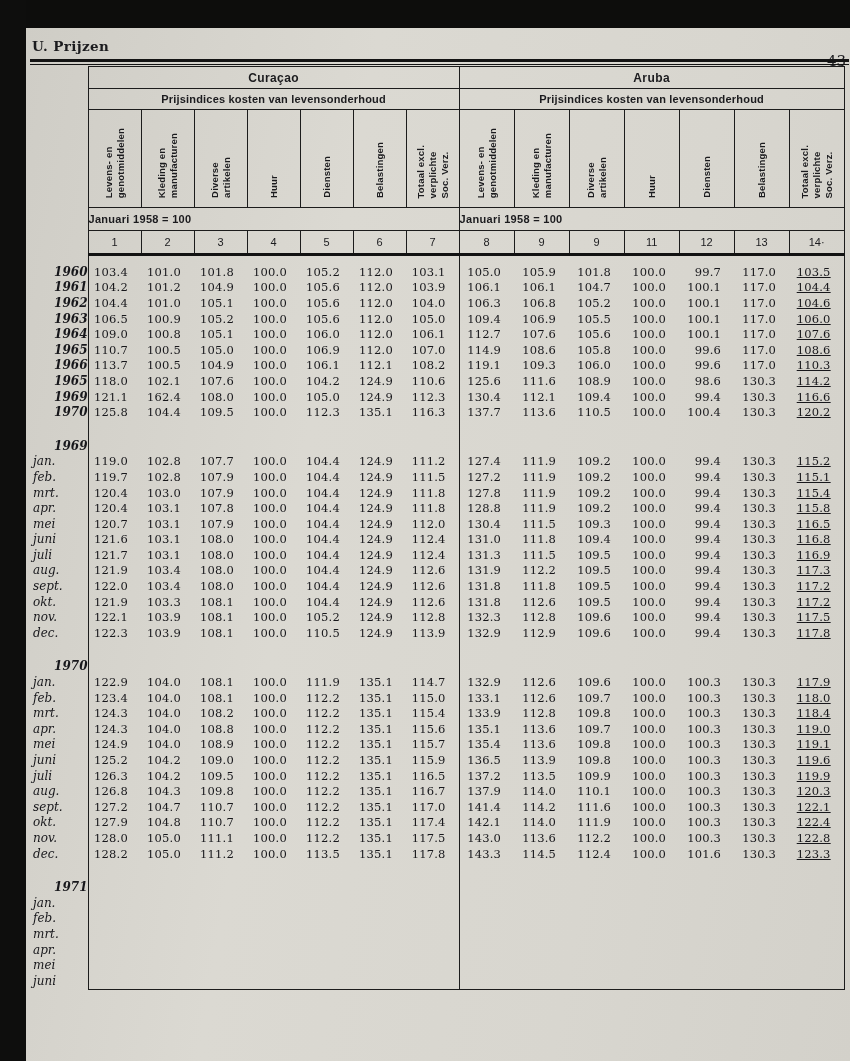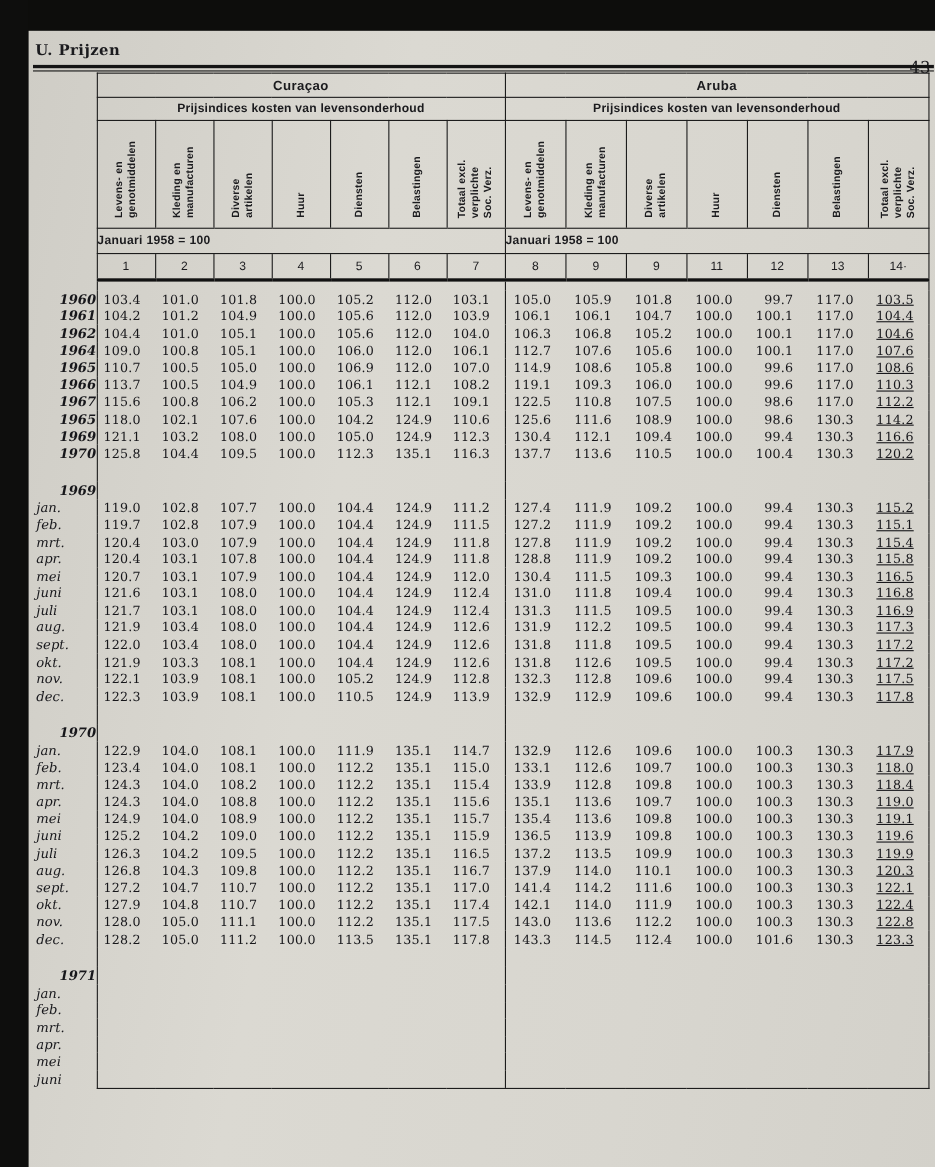"1963" tr.data-row { html: none -> <tr> <td>1963</td> <td>106.5</td> <td>100.9</td> <td>105.2</td> <td>100.0</td> <td>105.6</td> <td>112.0</td> <td>105.0</td> <td>109.4</td> <td>106.9</td> <td>105.5</td> <td>100.0</td> <td>100.1</td> <td>117.0</td> <td>106.0</td> </tr> }
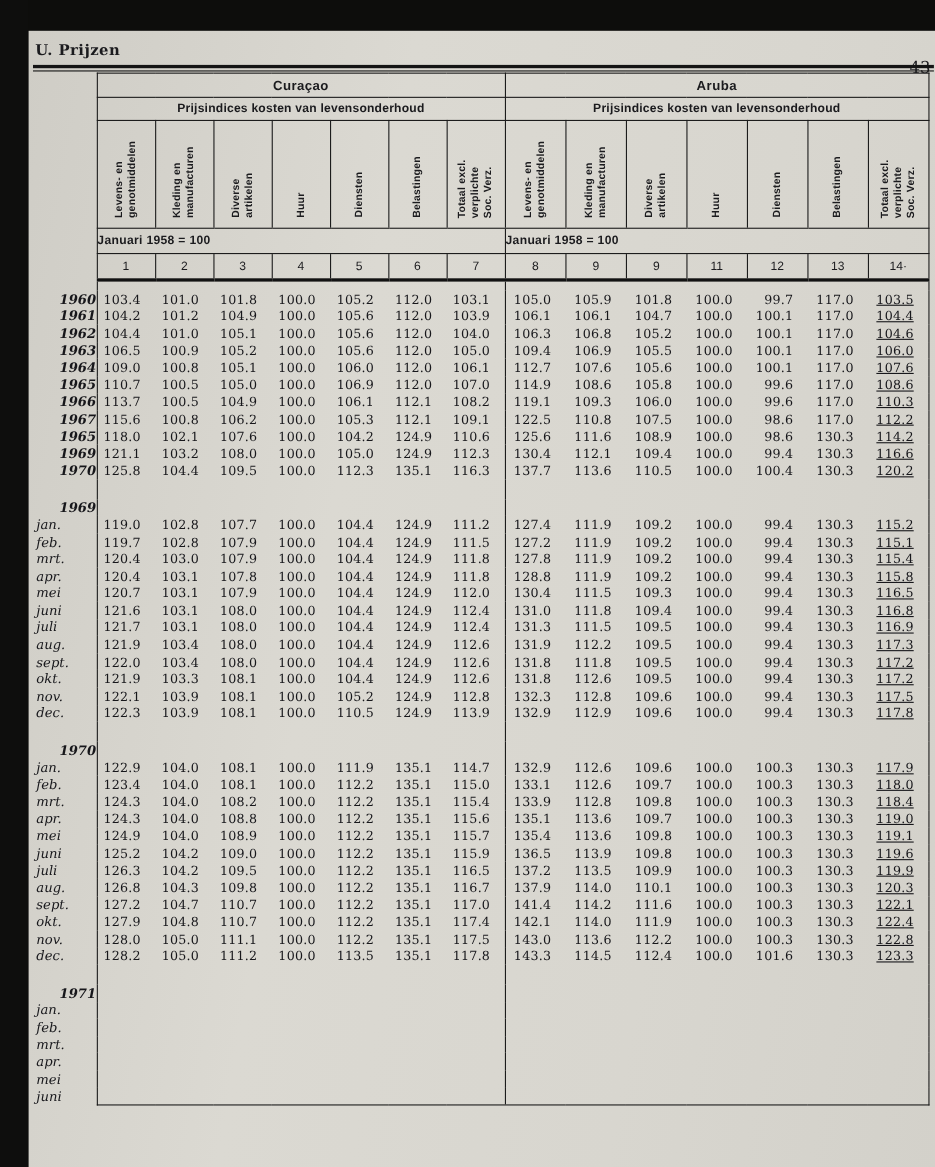"1967" tr.data-row { html: <tr> <td>1967</td> <td>115.6</td> <td>100.8</td> <td>106.2</td> <td>100.0</td> <td>105.3</td> <td>112.1</td> <td>109.1</td> <td>122.5</td> <td>110.8</td> <td>107.5</td> <td>100.0</td> <td>98.6</td> <td>117.0</td> <td>112.2</td> </tr> -> none }
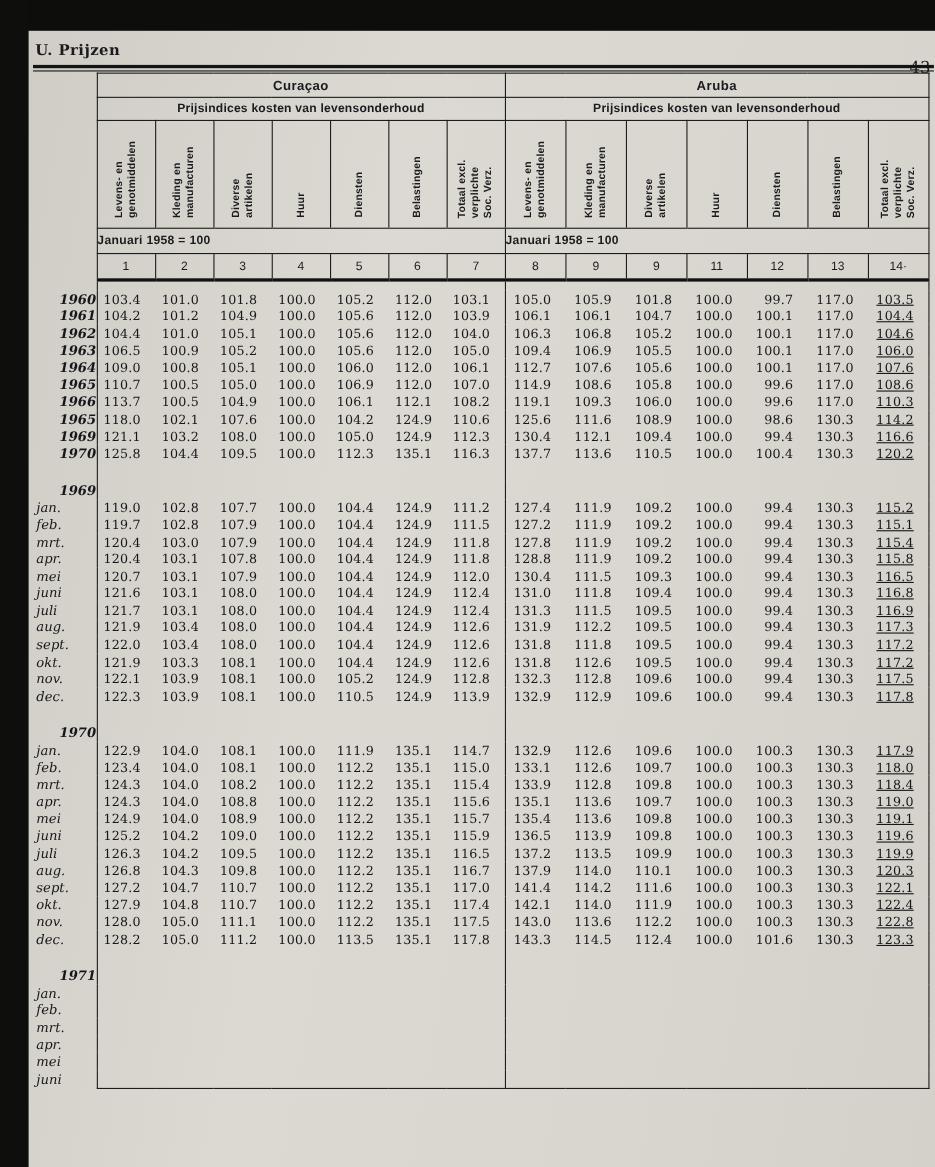"103.2" td.v { text: 103.2 -> 162.4 }
